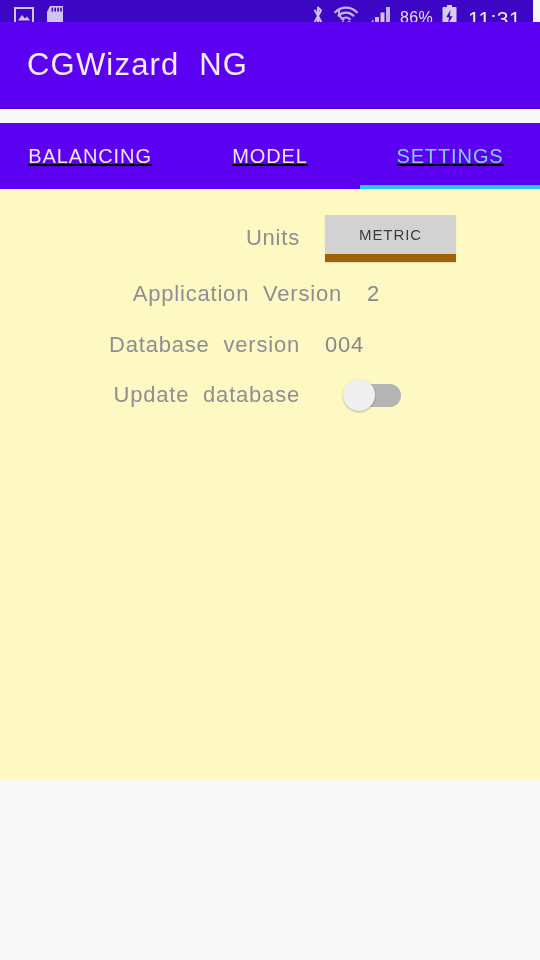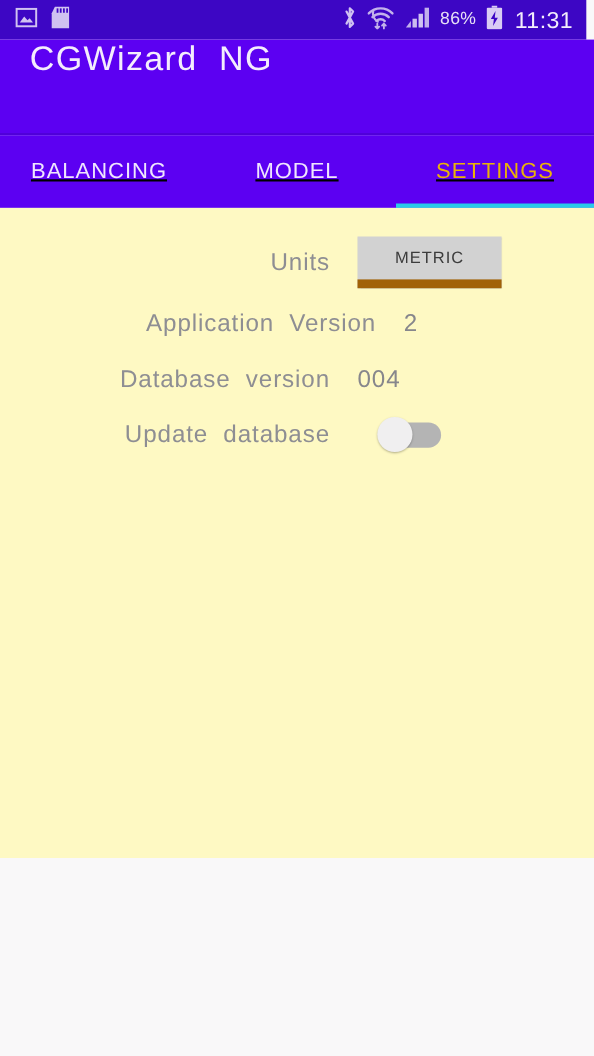"CGWizard NG" .app-bar { align-items: flex-start -> center; top: 36px -> 22px }
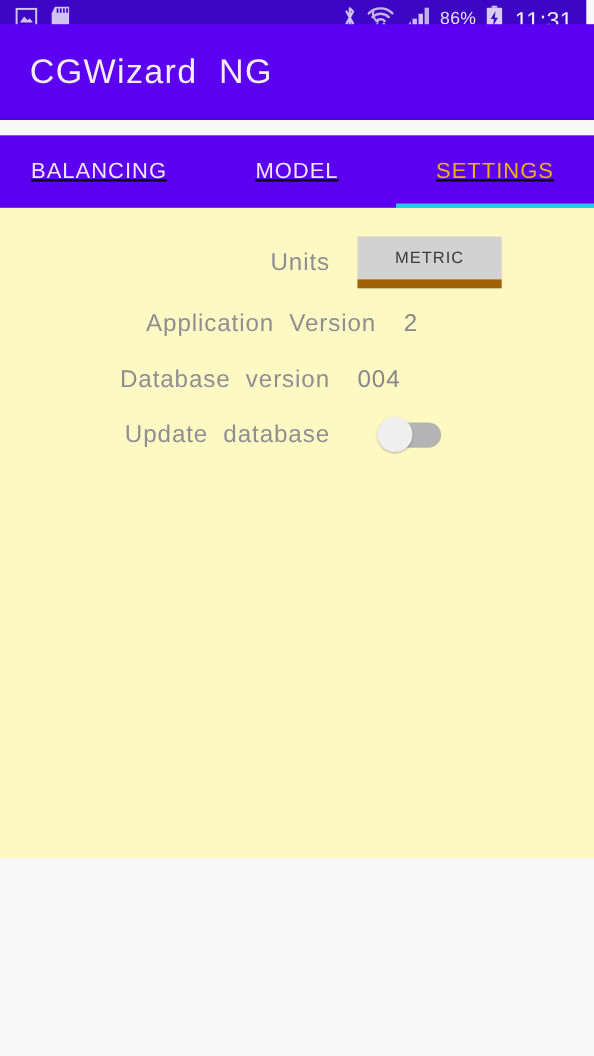"SETTINGS" .tab.active .tab-label { color: #eab308 -> #7dd3fc }
